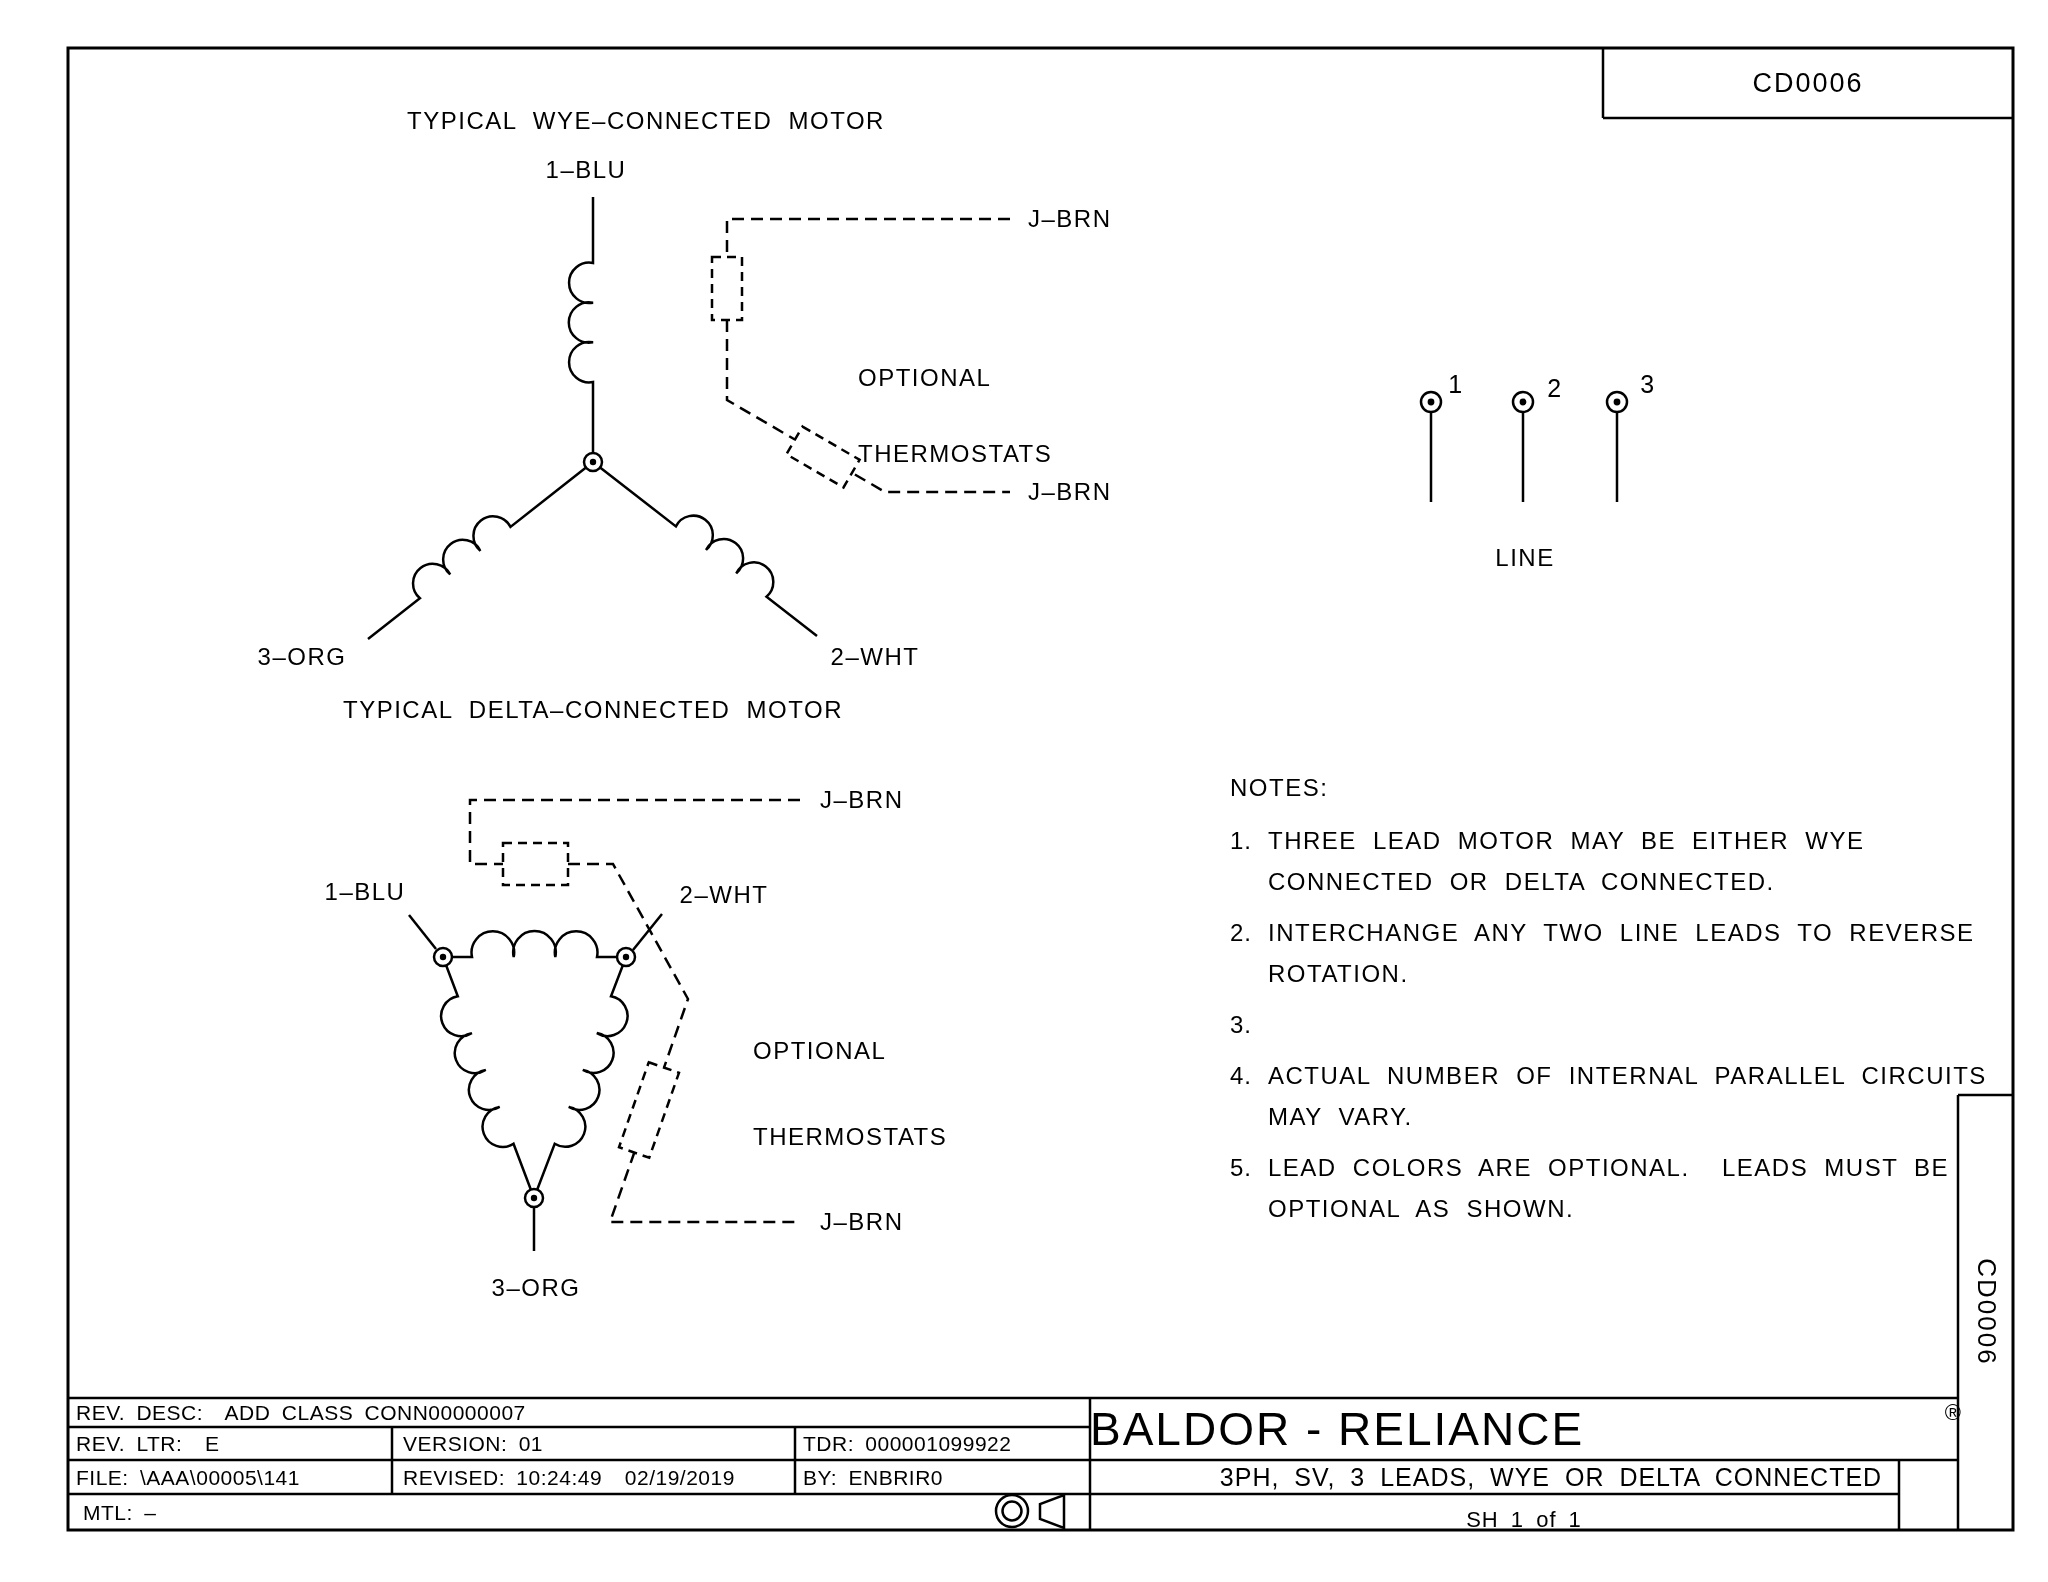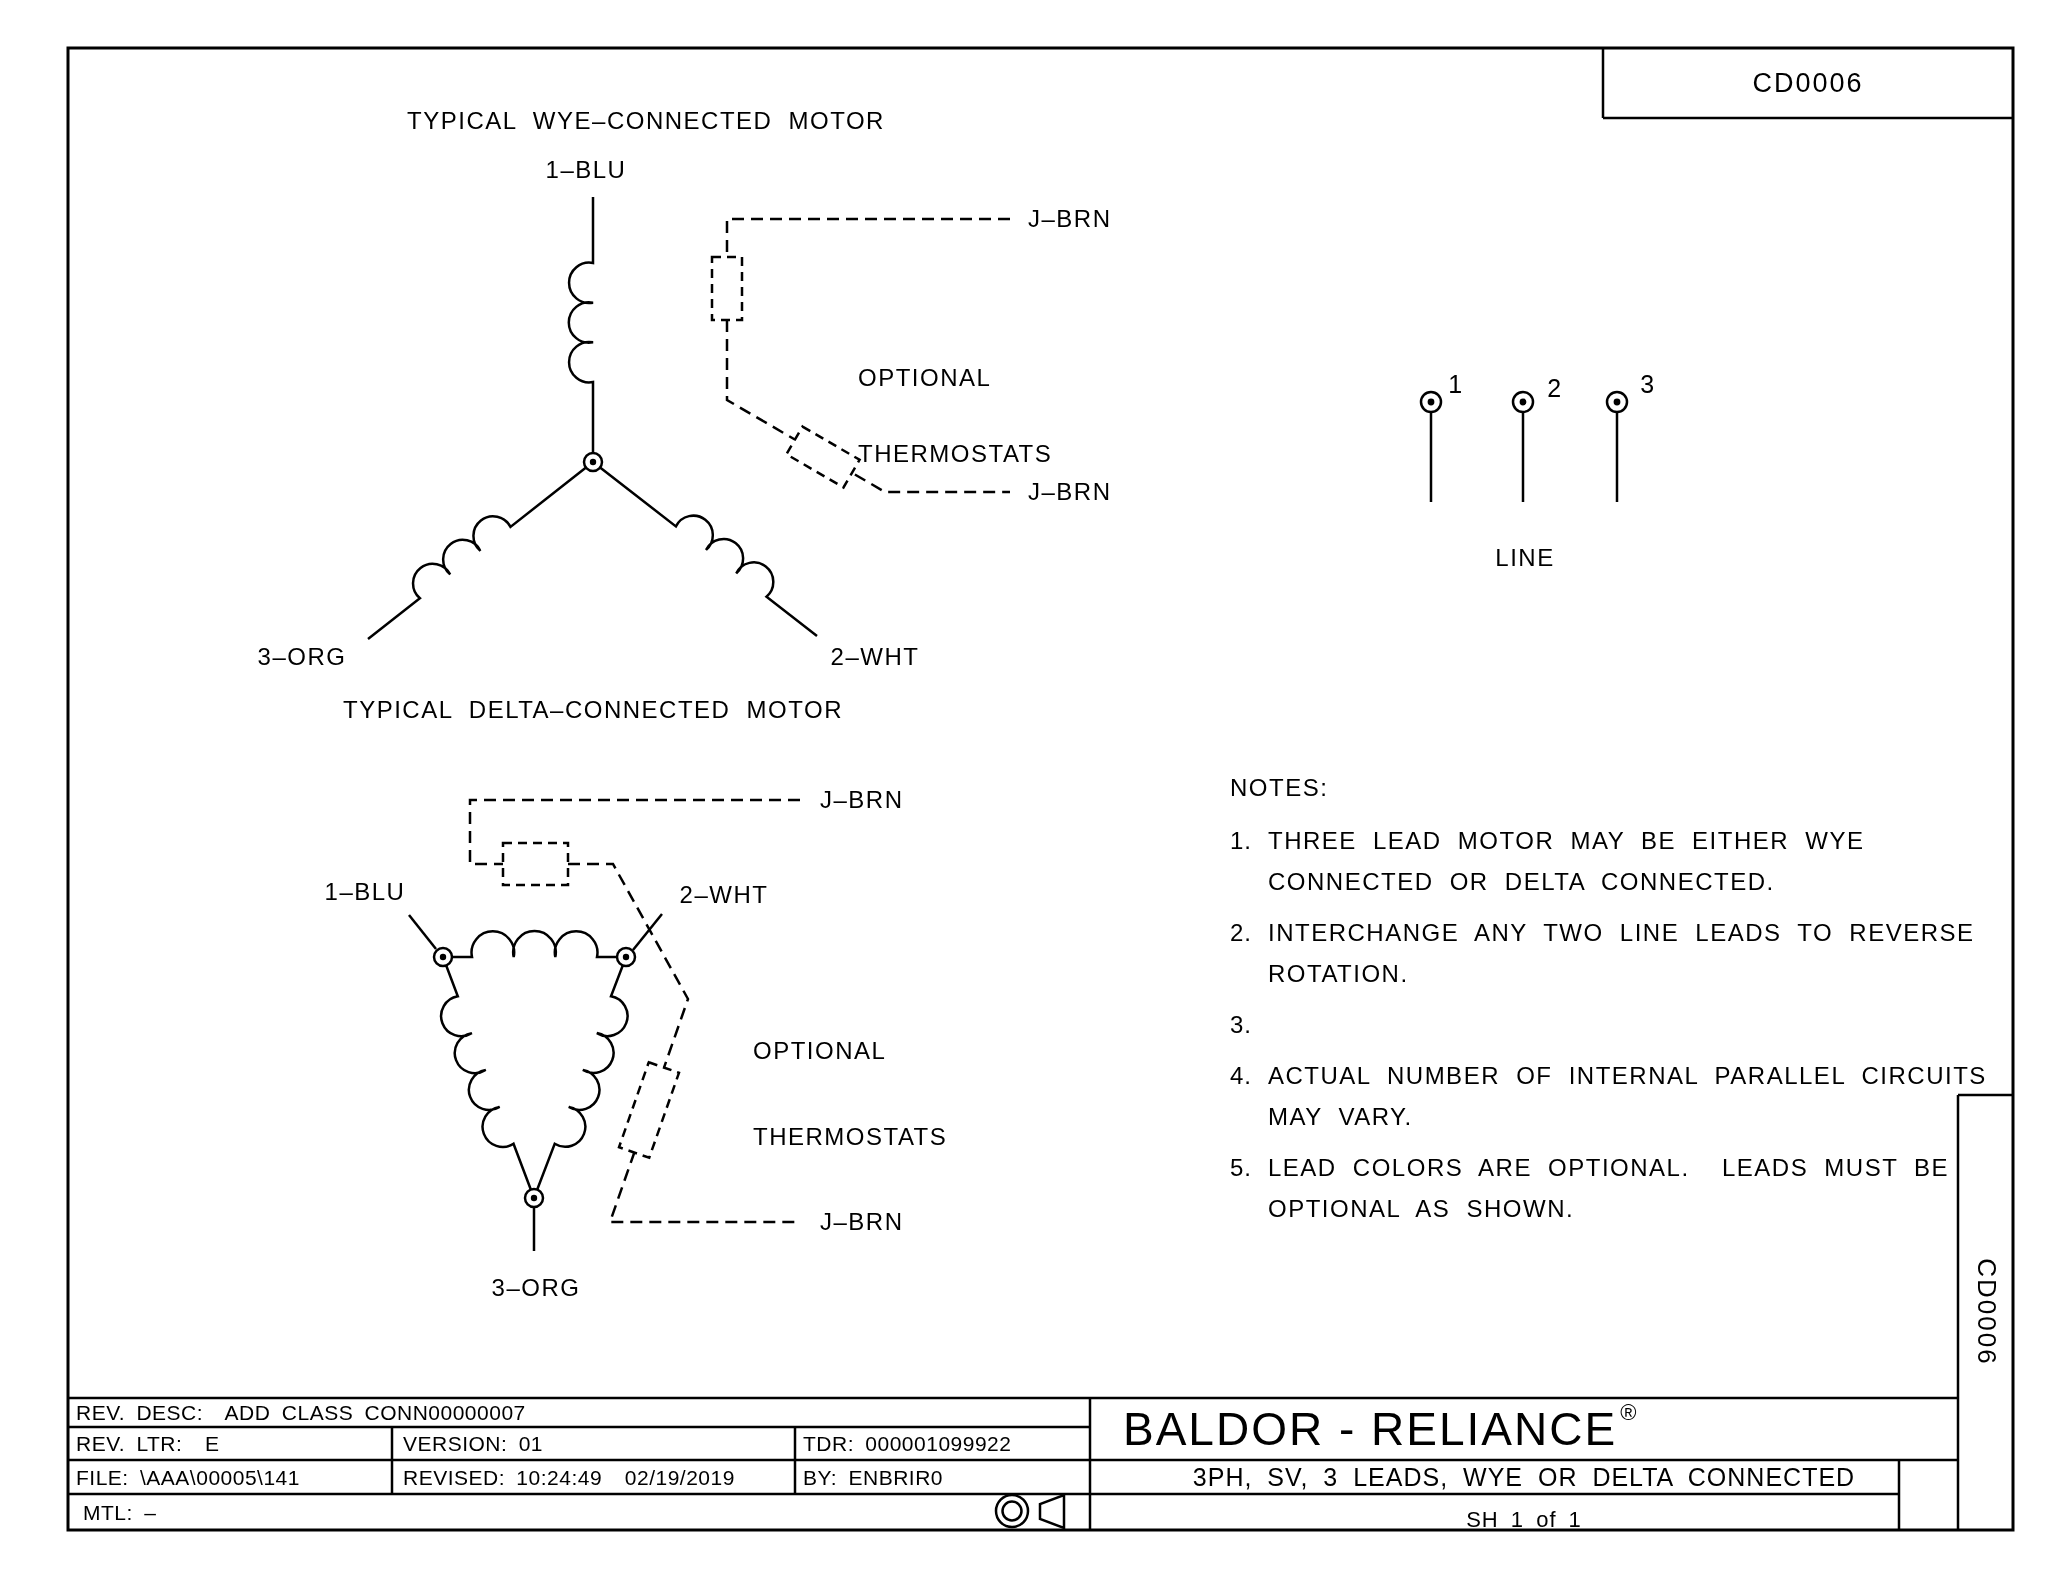"BALDOR - RELIANCE" .brandrow { justify-content: flex-start -> space-between; margin-left: 33px -> none }
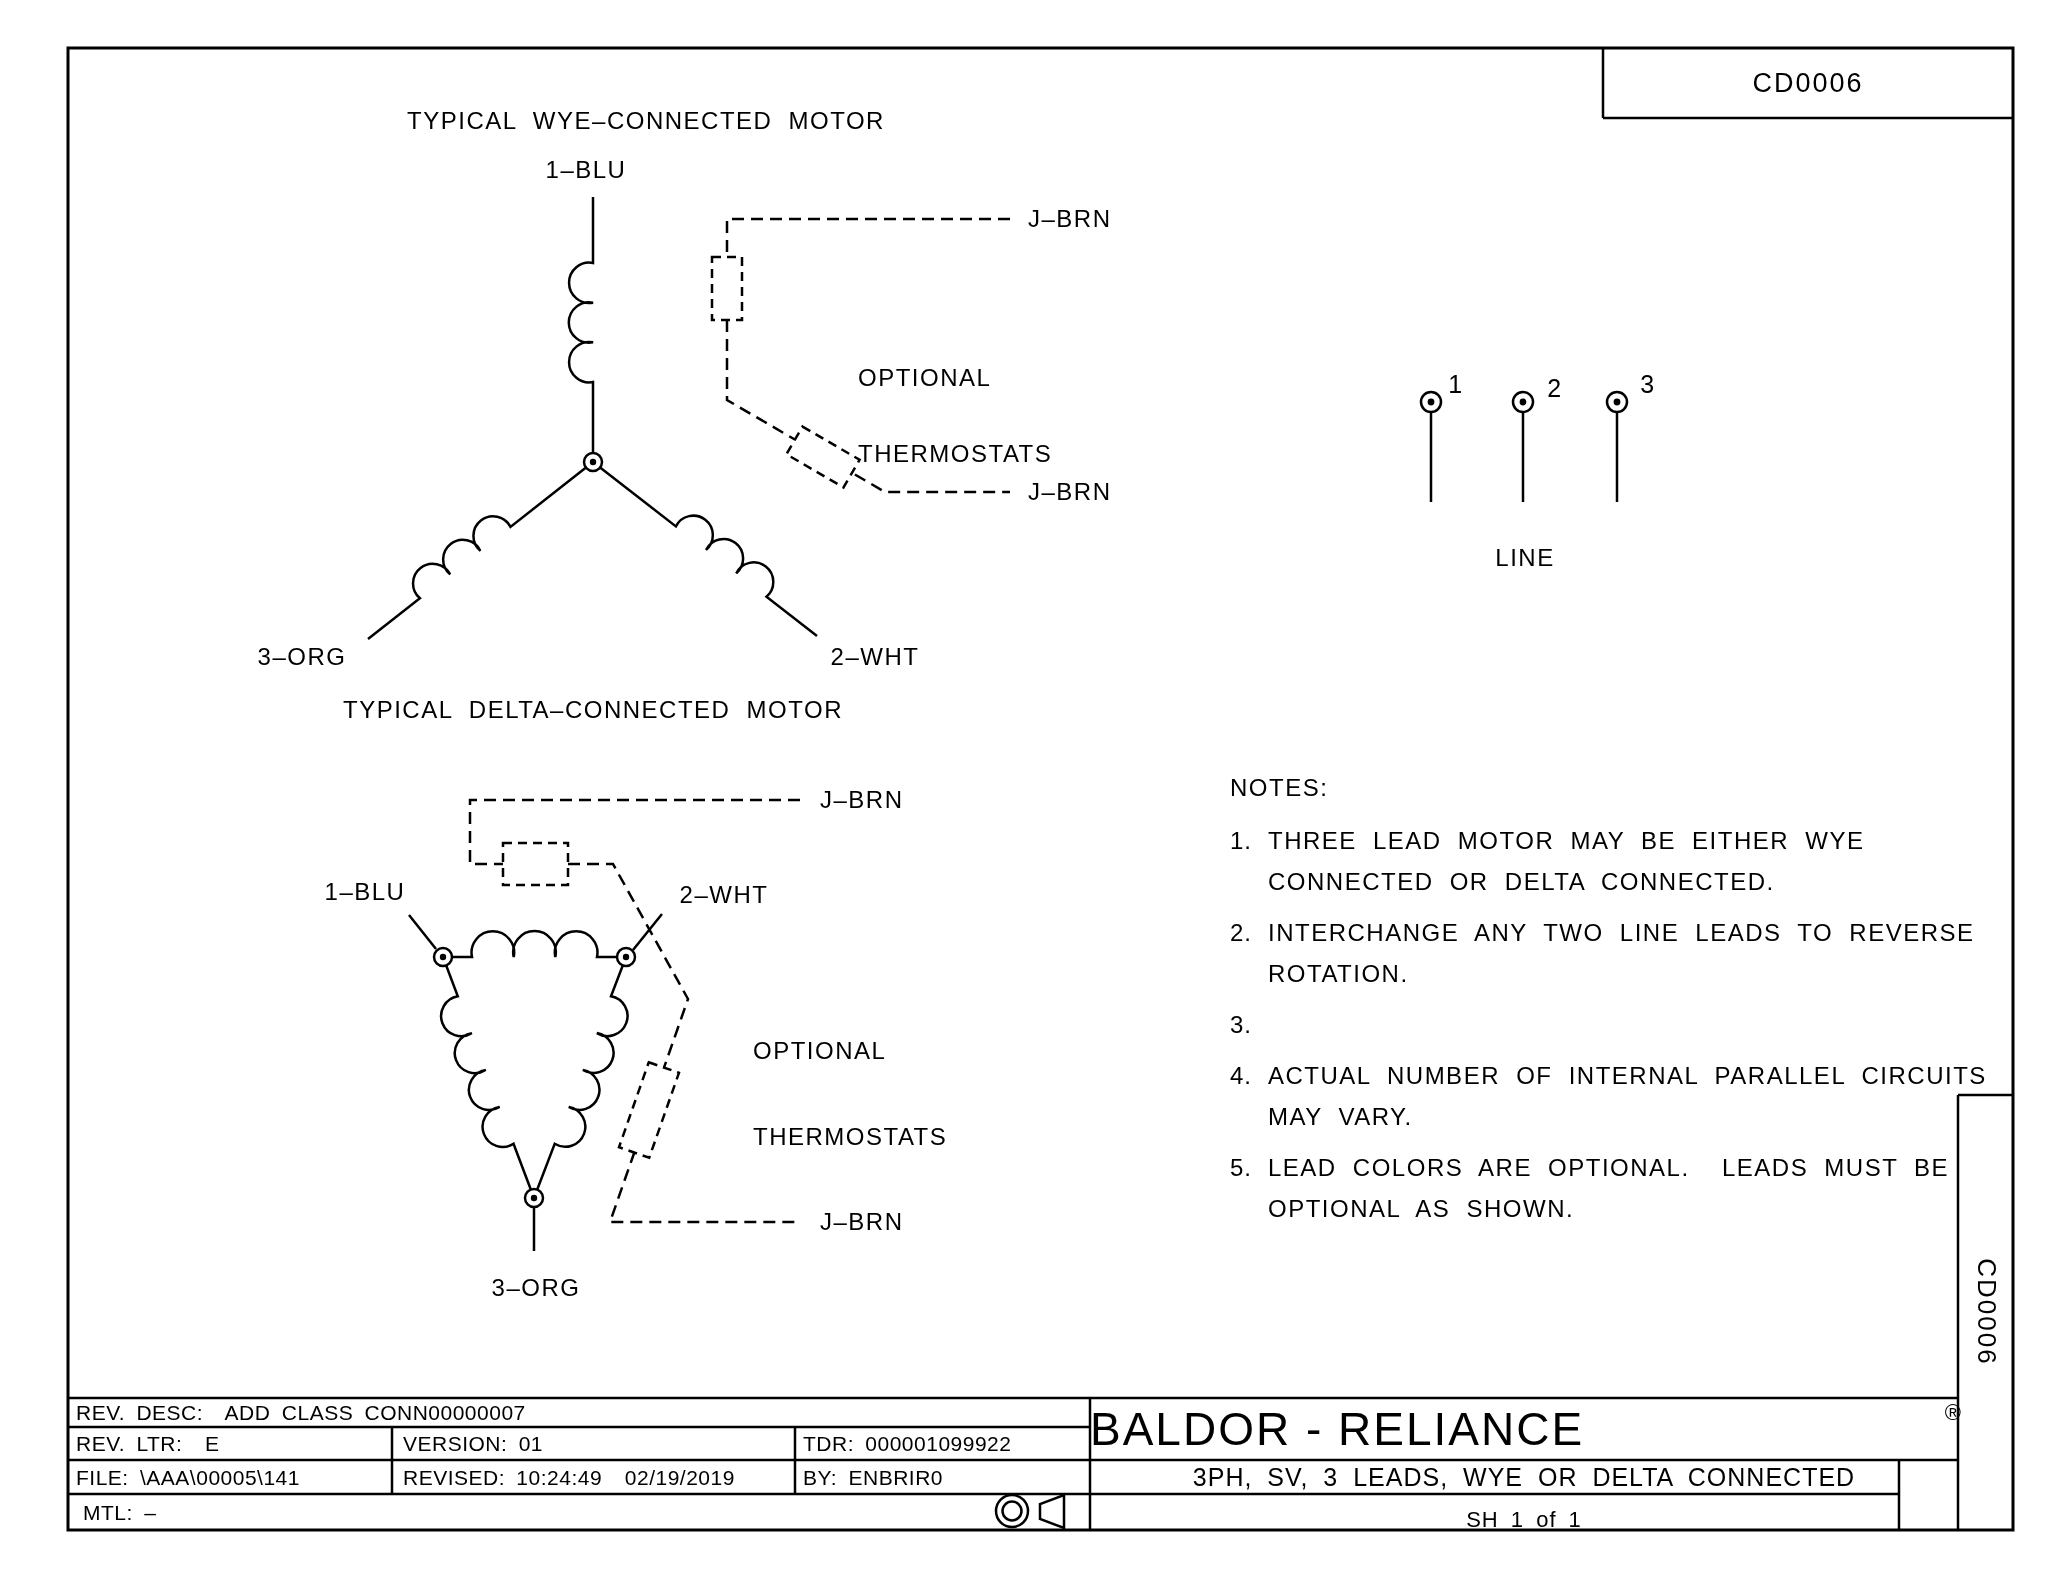"3PH, SV, 3 LEADS, WYE" .subrow { padding-left: none -> 27px }
